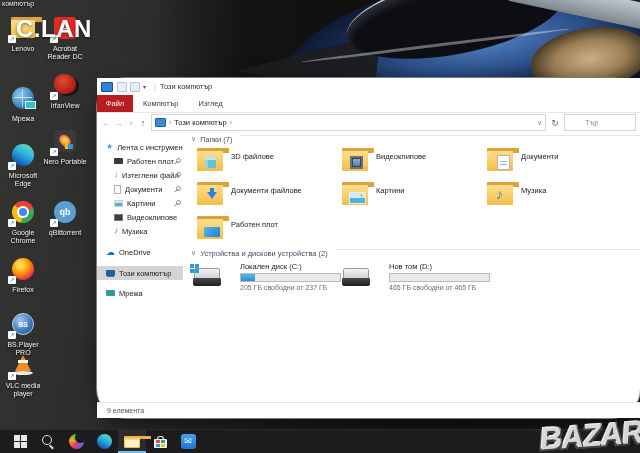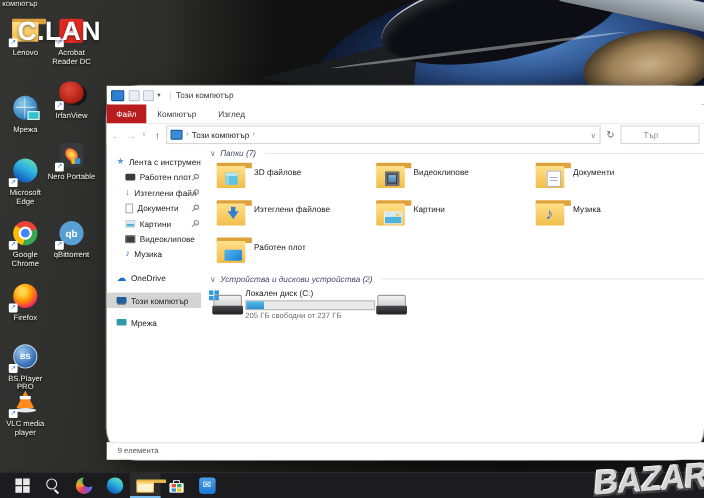"Папки (7)" .ghead { align-items: center -> flex-start; font-style: italic -> none }
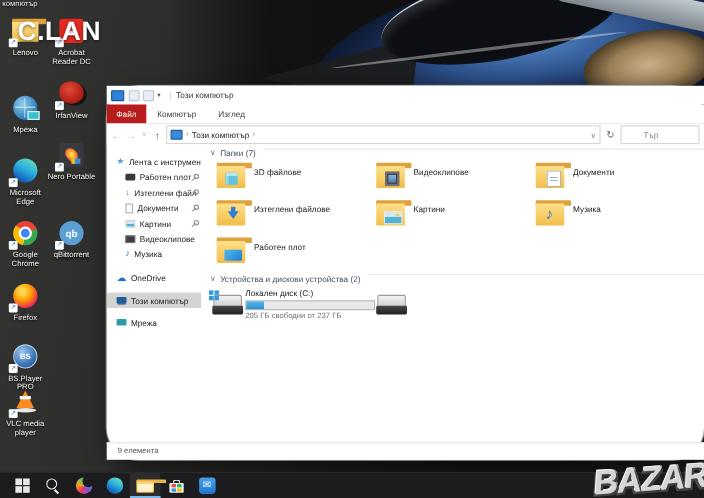"Изтеглени файлове" span.tlbl { text: Изтеглени -> Документи }
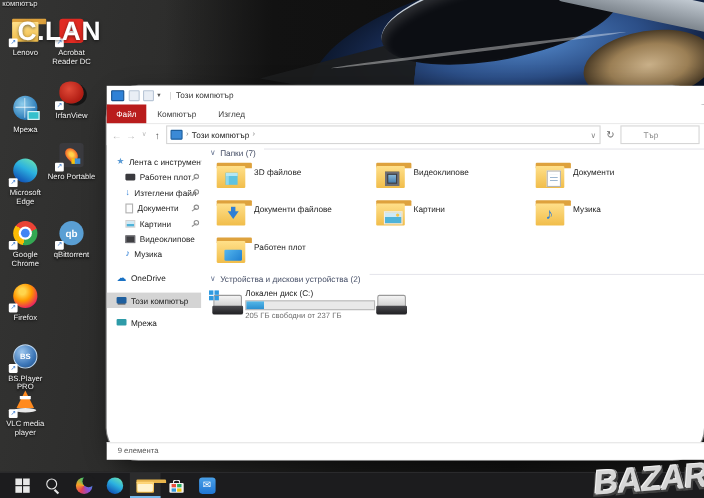"Локален диск (C:)" .dtile { gap: 2px -> 19px }
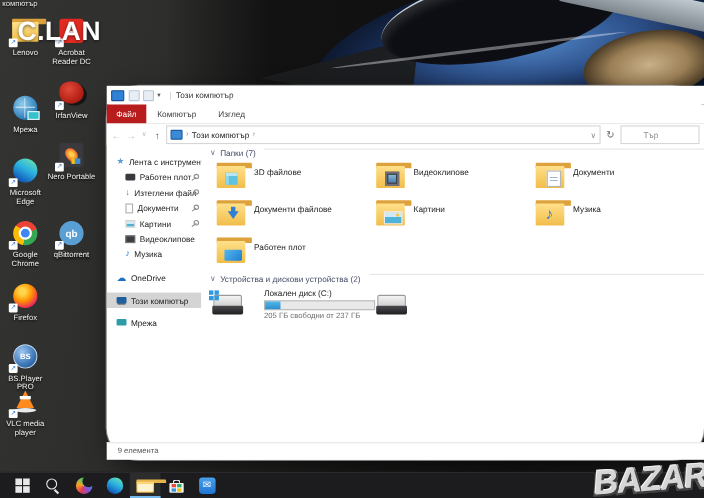"Нов том (D:)" div.dinfo { html: none -> <div> <div>Нов том (D:)</div> <div> <div></div> </div> <div>465 ГБ свободни от 465 ГБ</div> </div> }
